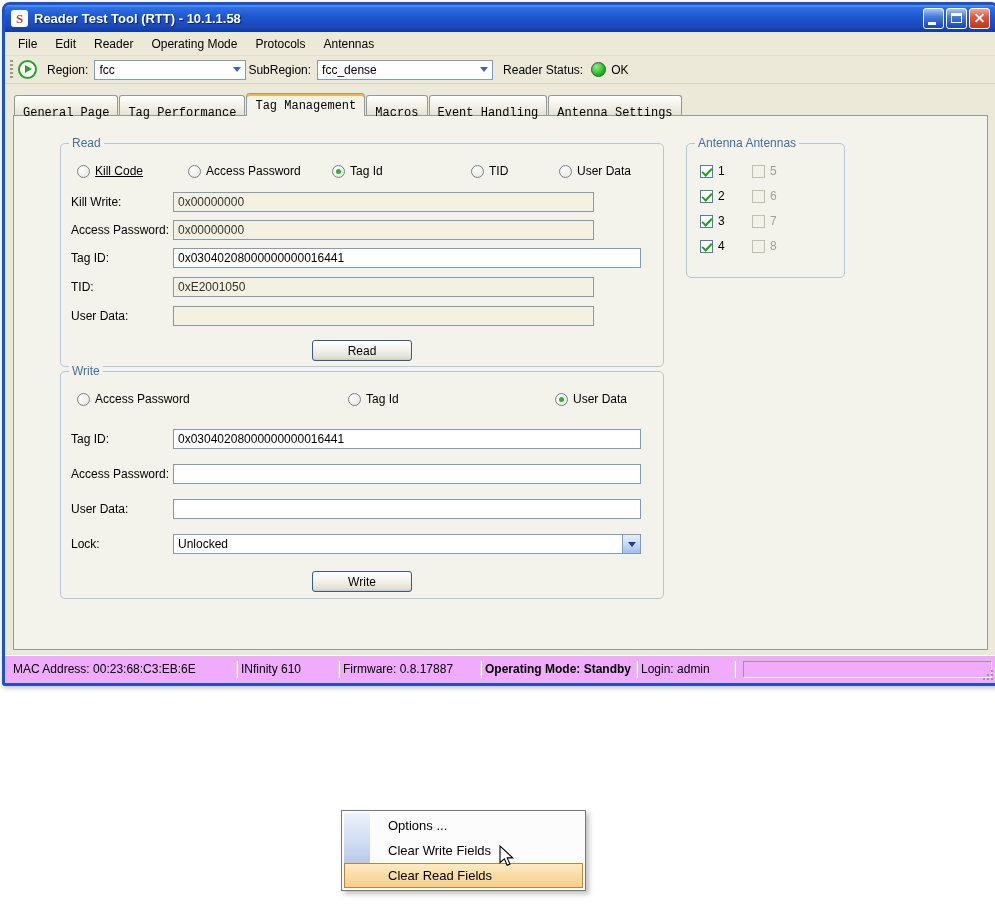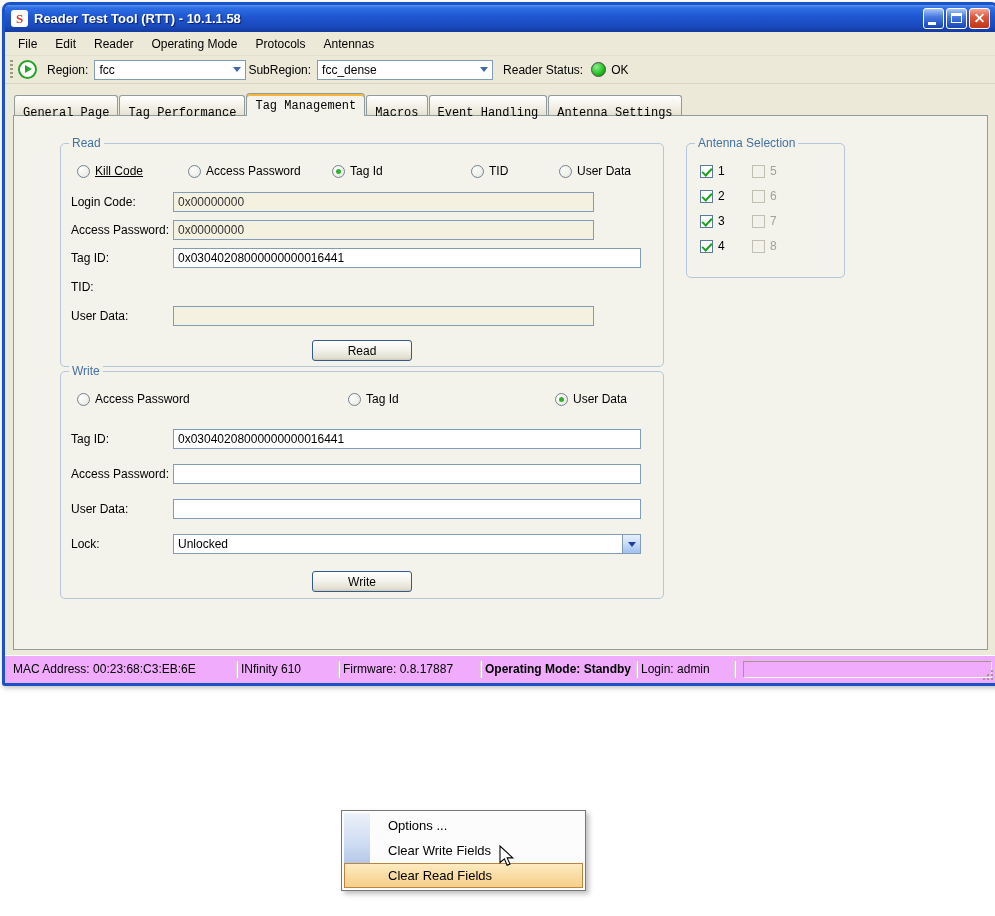"Antenna Selection" span.gb-title { text: Selection -> Antennas }
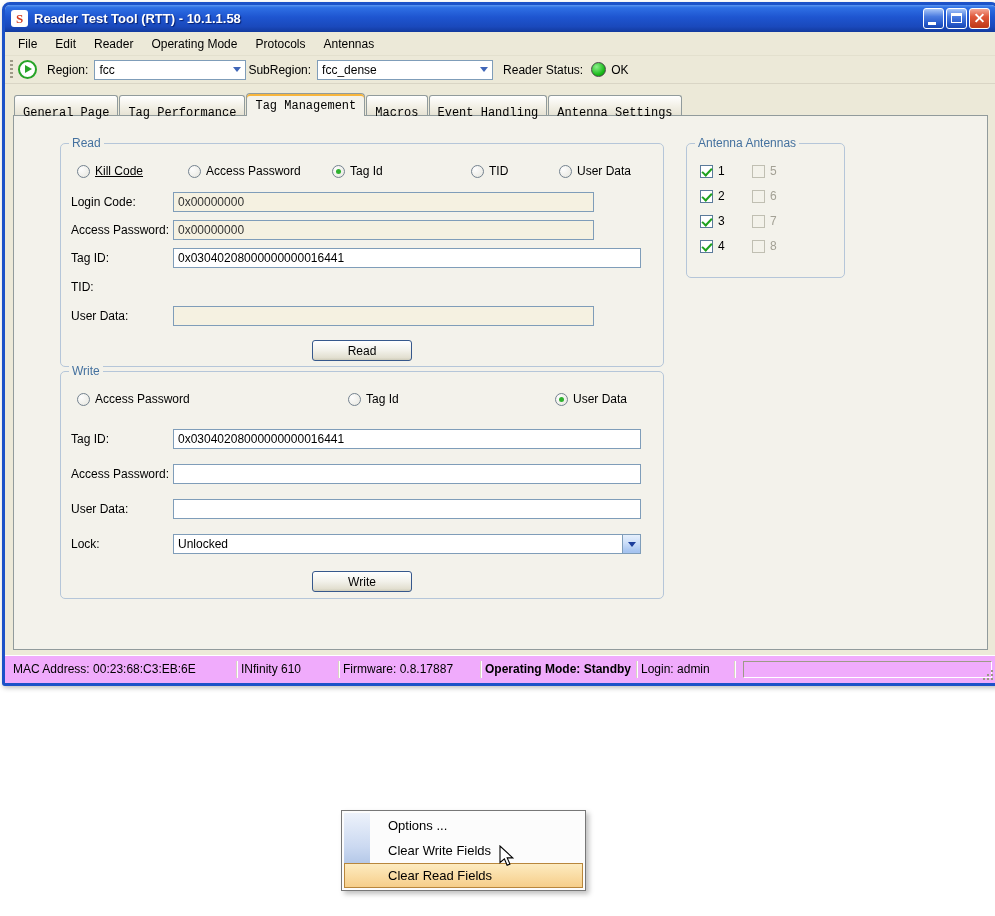"Login Code:" span.flabel { text: Login Code -> Kill Write }
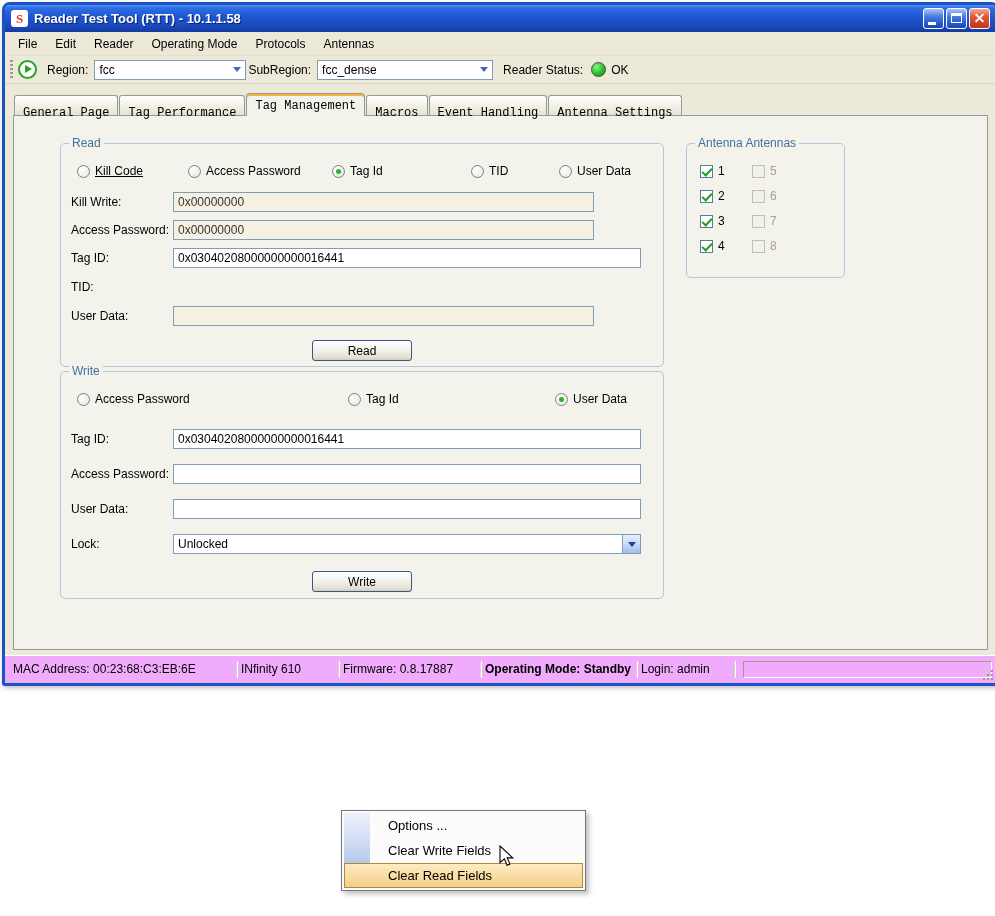"0xE2001050" input.tb-input { html: none -> <input> }
